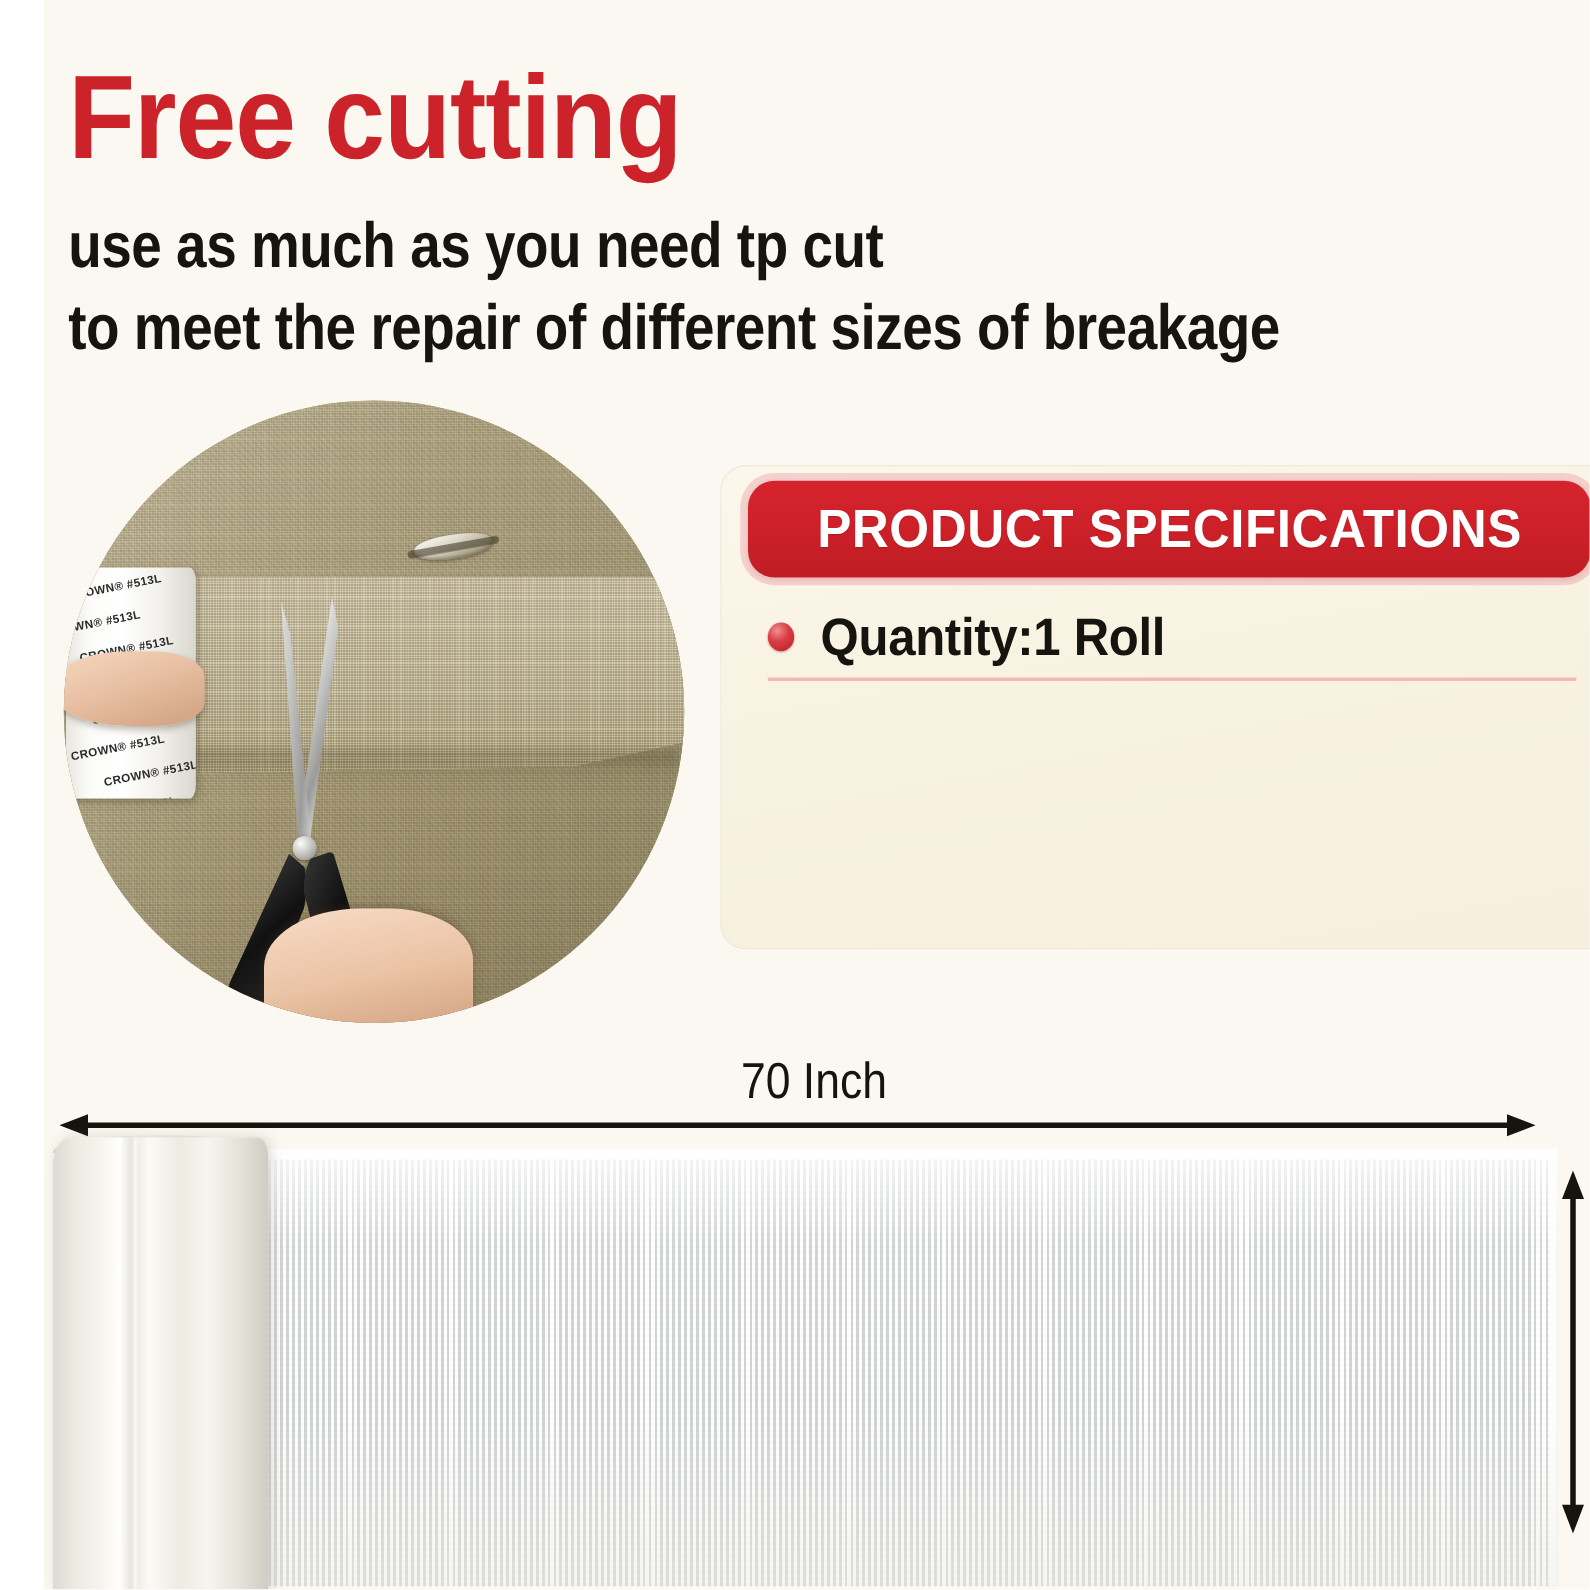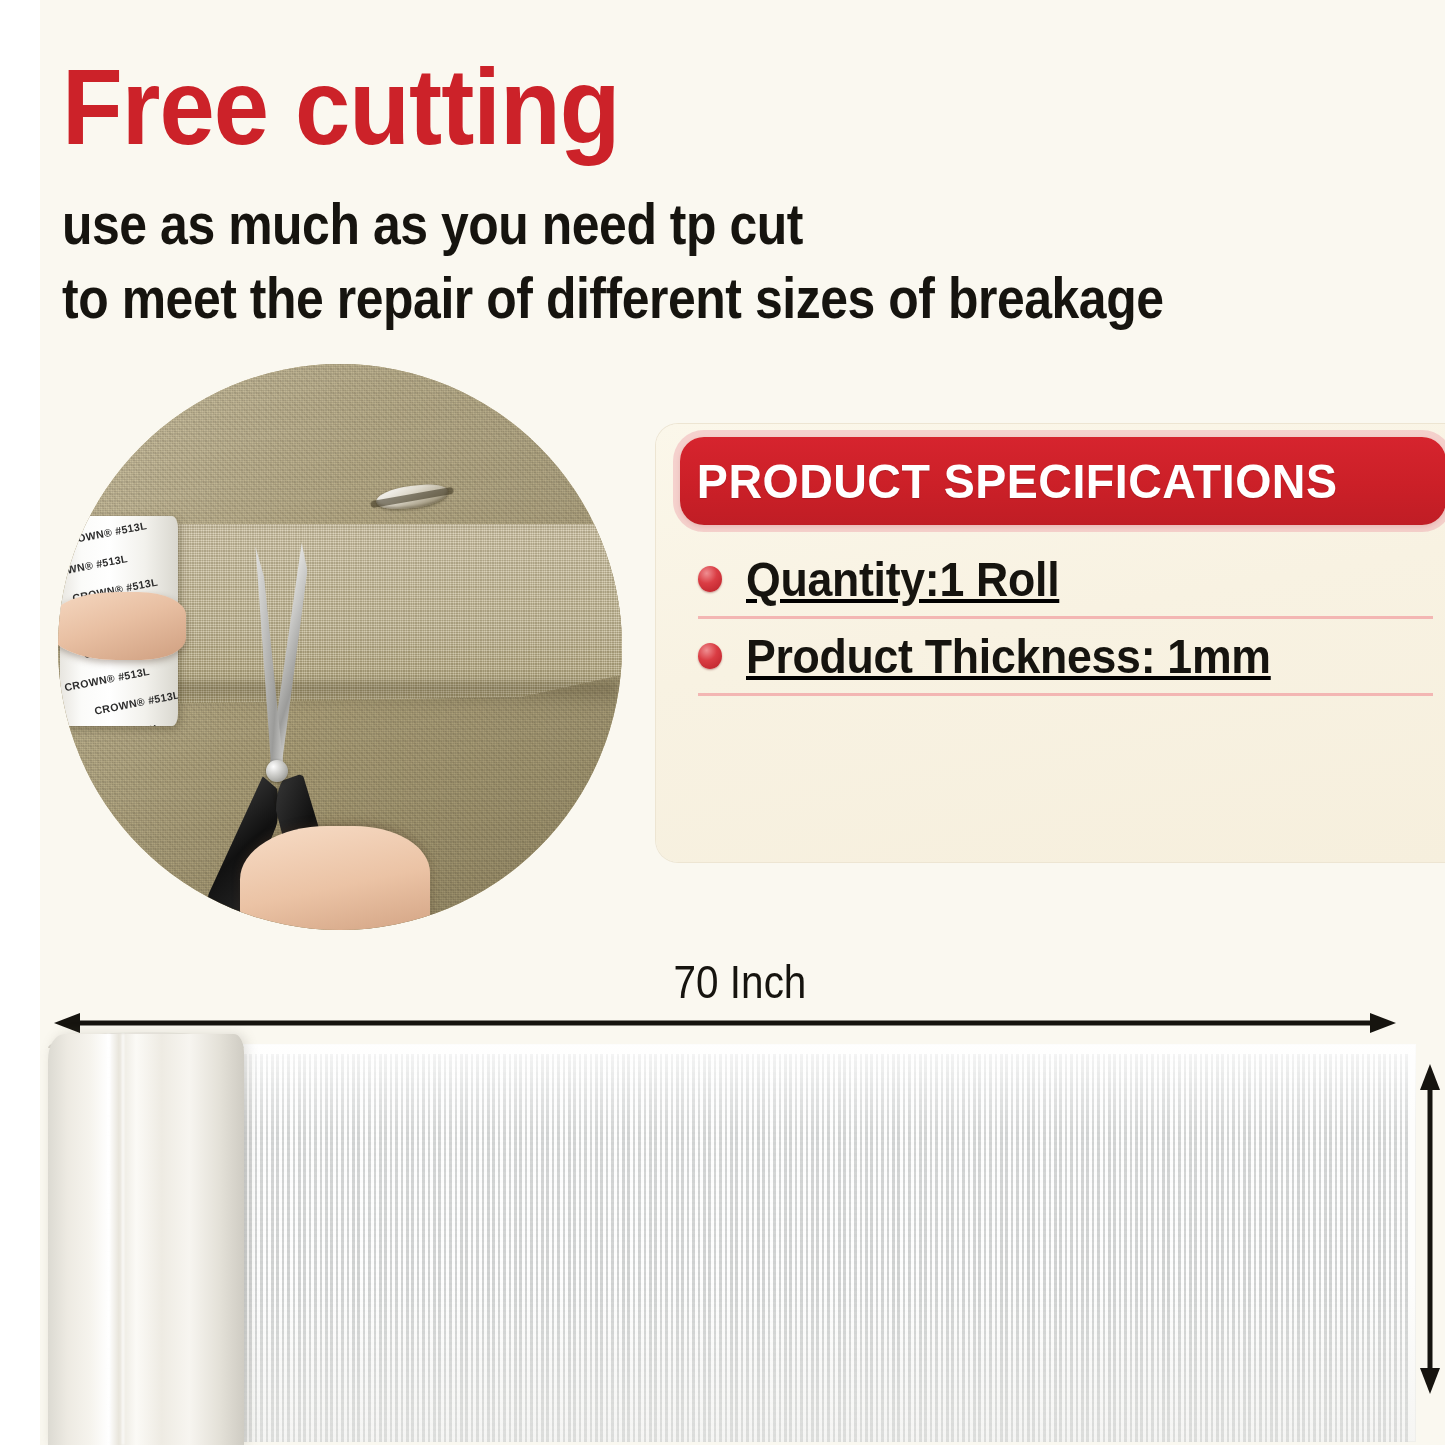"PRODUCT SPECIFICATIONS" #spec-banner { justify-content: none -> center }
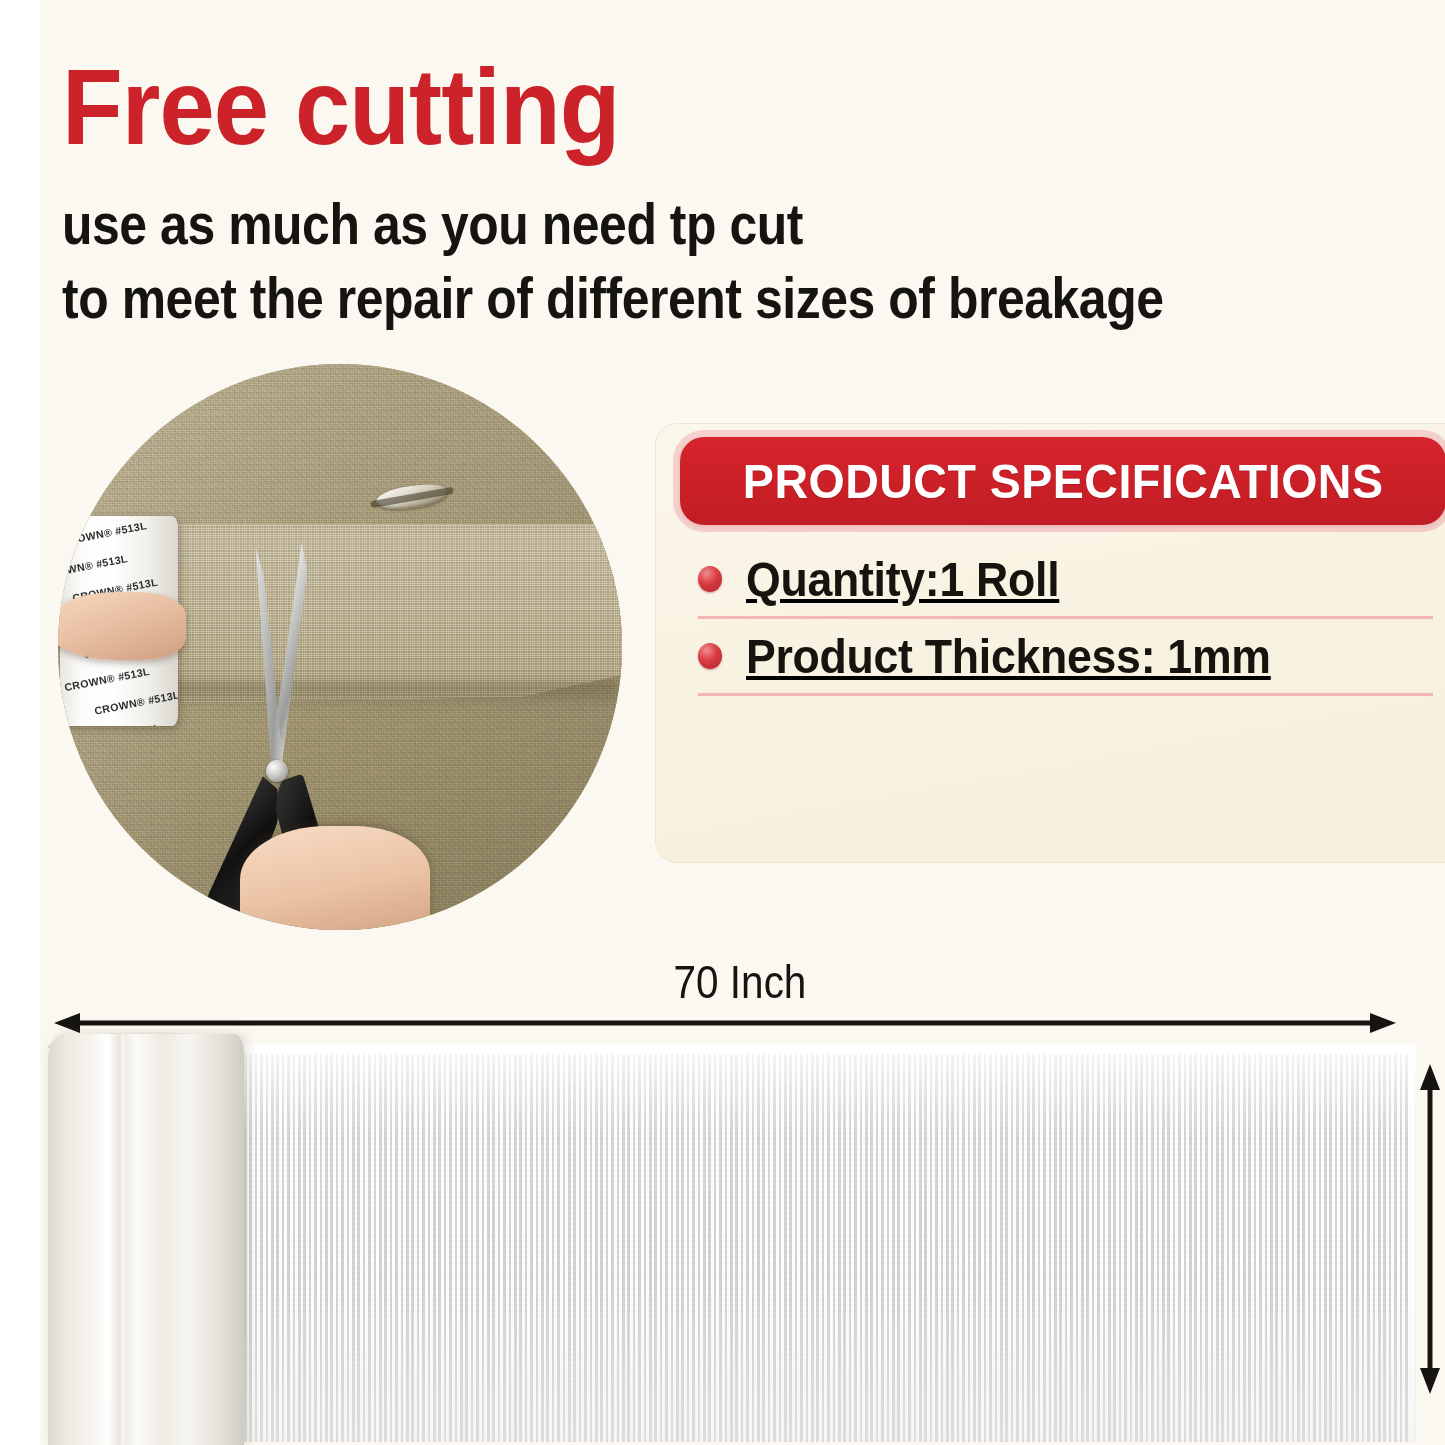"Quantity:1 Roll" .spec-row { text-decoration: underline -> none }
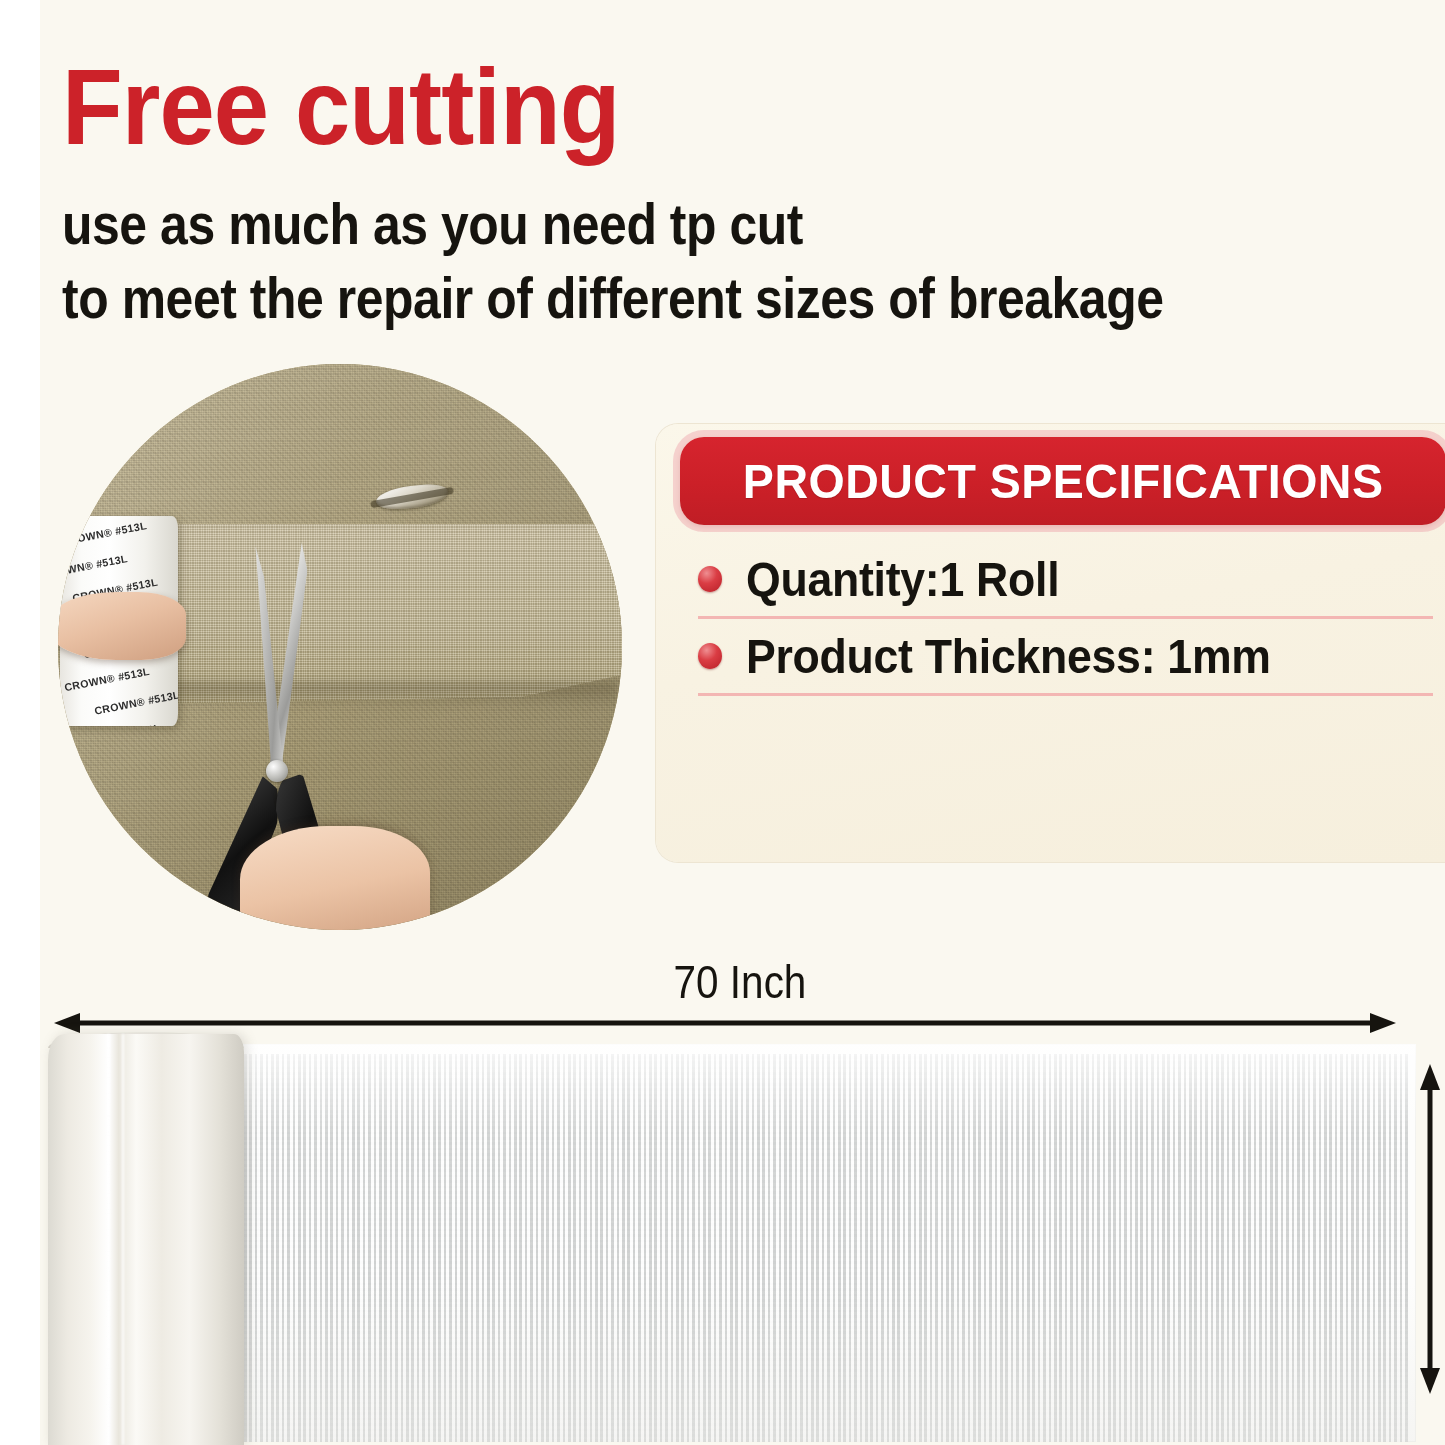"Product Thickness: 1mm" div.spec-row { html: <div> <span></span> <span>Product Thickness: 1mm</span> </div> -> none }
